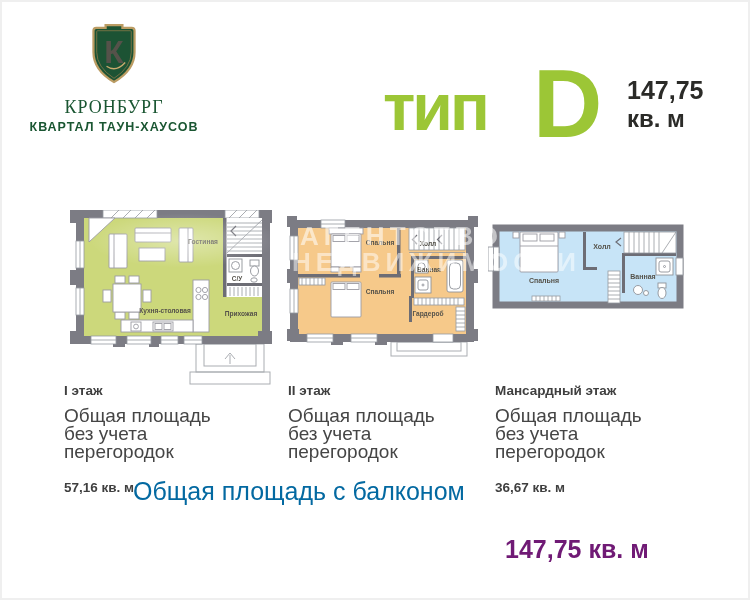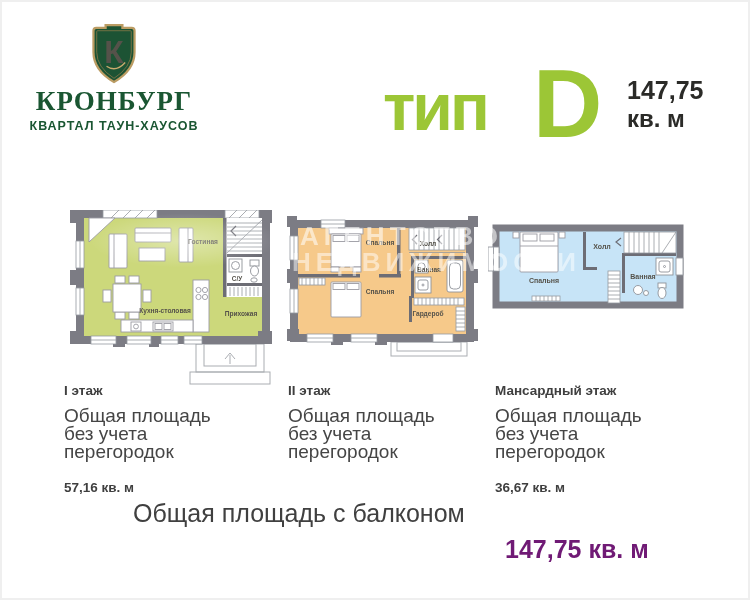"КРОНБУРГ" .logo-name { font-size: 27px -> 18px; font-weight: bold -> normal; margin-top: 2px -> 12px }
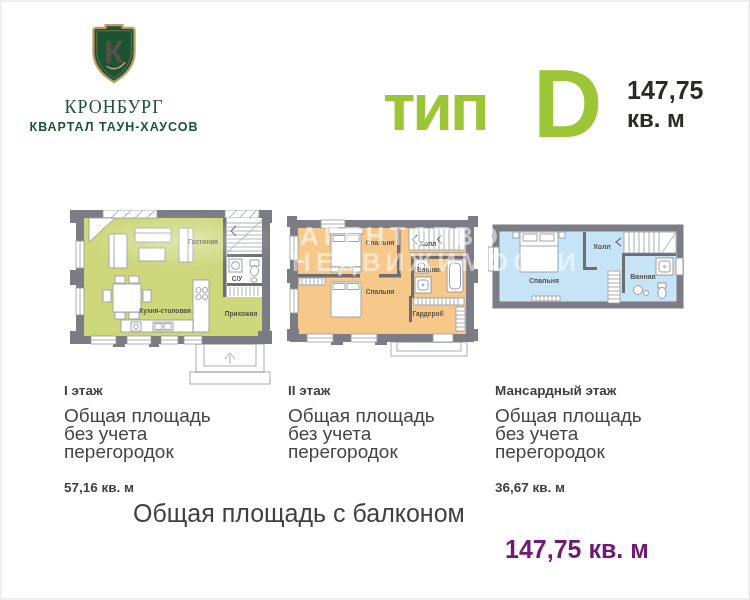"Общая площадь с балконом" .footer-label { color: #404040 -> #0369a1; top: 499px -> 477px }
